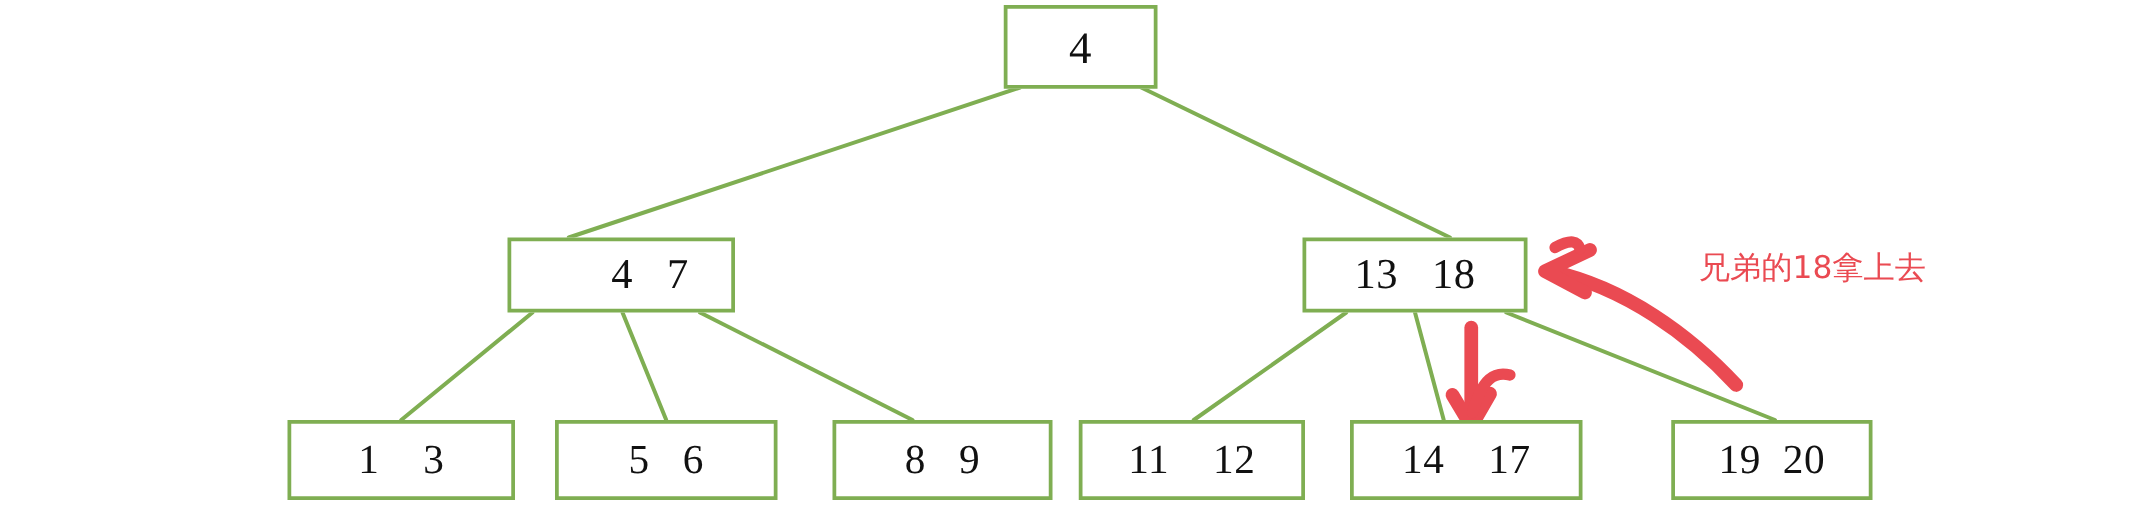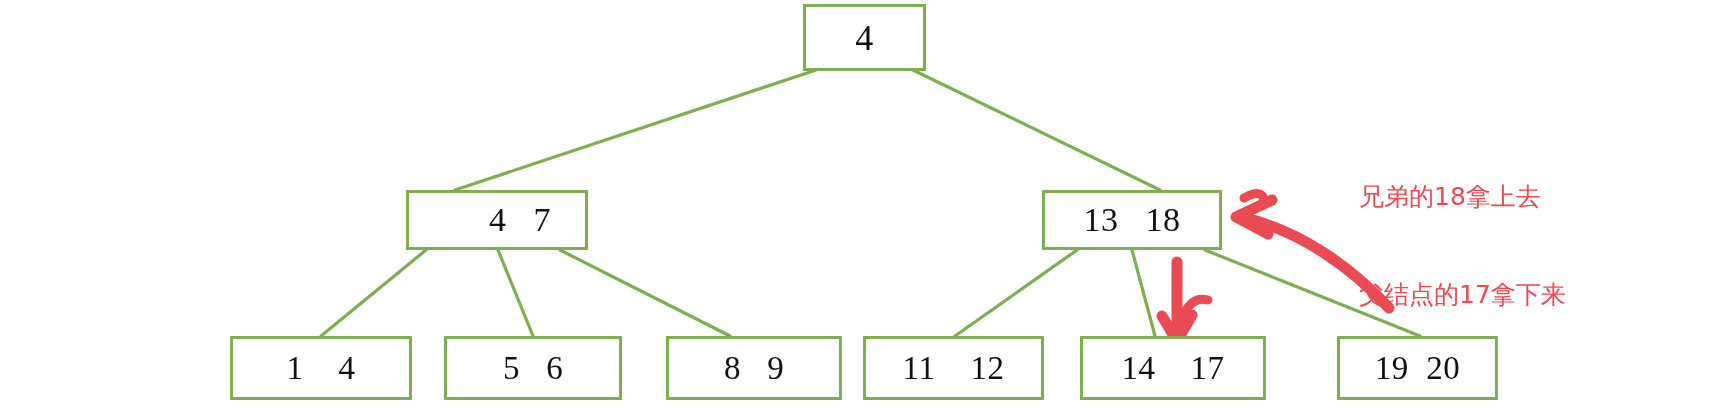"兄弟的18拿上去" div.annotation { top: 116px -> 133px }
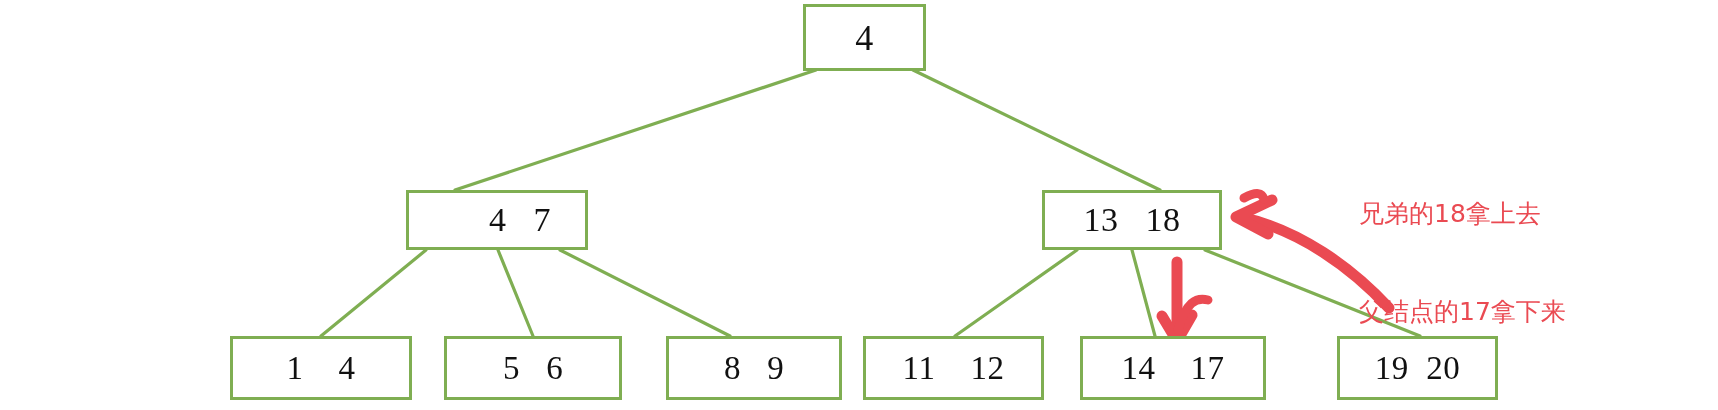"父结点的17拿下来" div { html: <div>父结点的17拿下来</div> -> none }
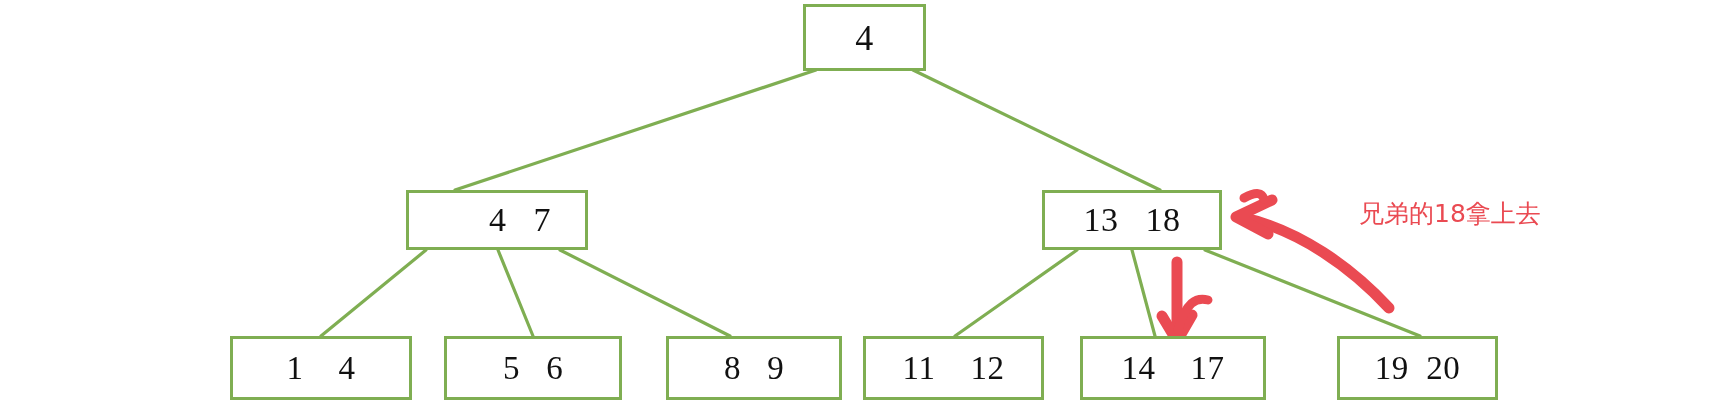"1 4" span.node-label { text: 4 -> 3 }
